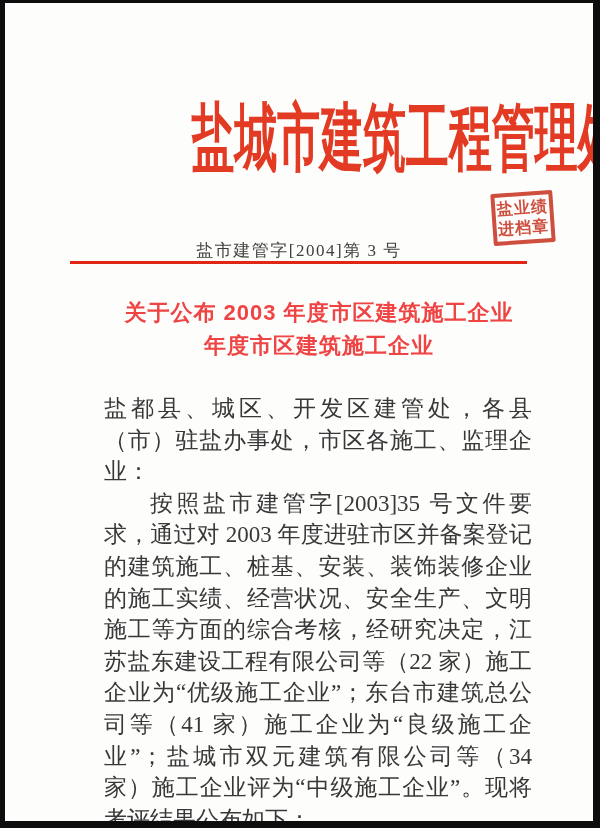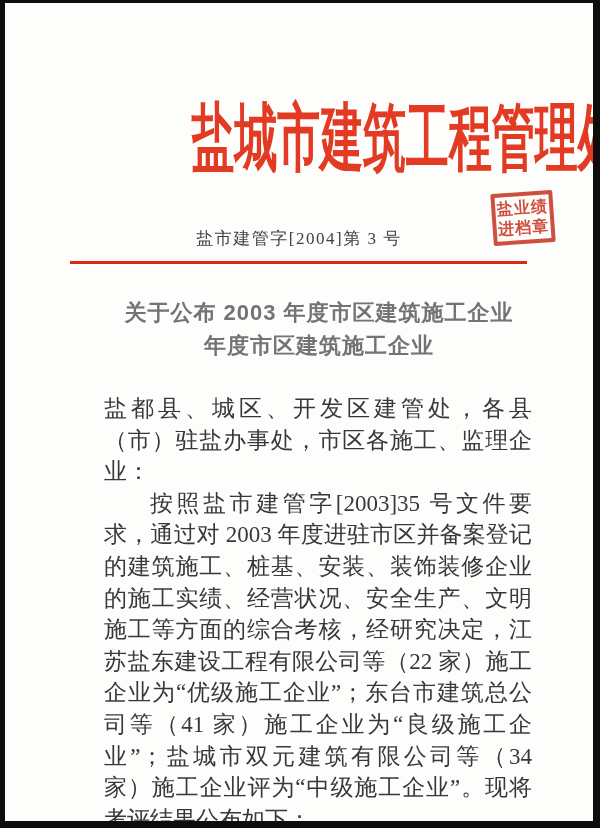"盐市建管字[2004]第 3 号" .doc-number { top: 224px -> 236px }
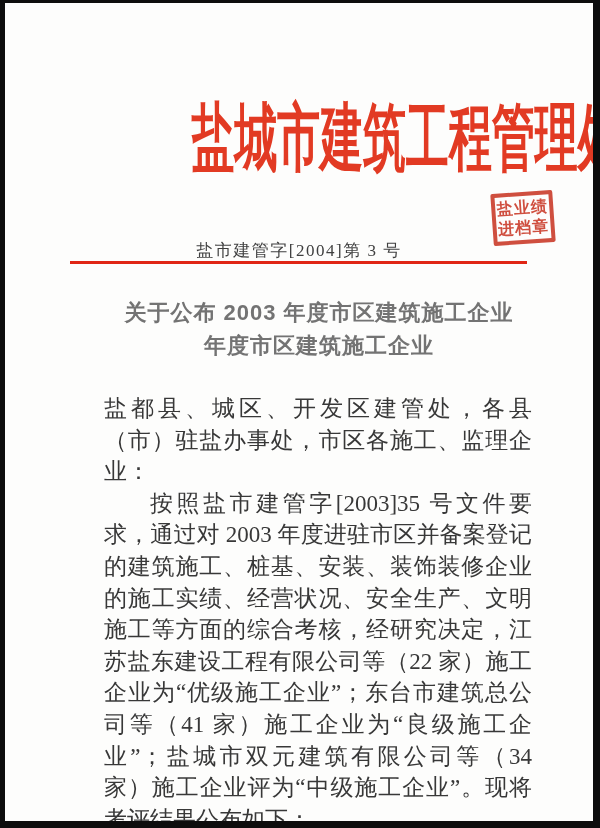"关于公布 2003 年度市区建筑施工企业" .notice-title { color: #737373 -> #ef4444 }
